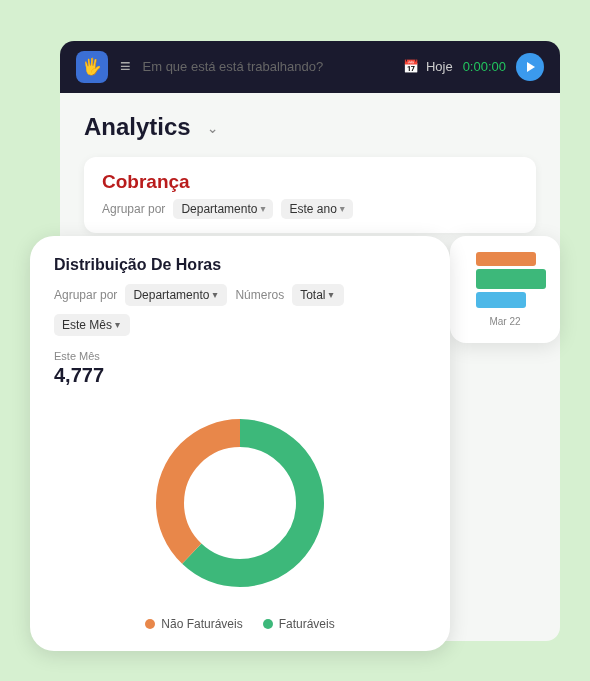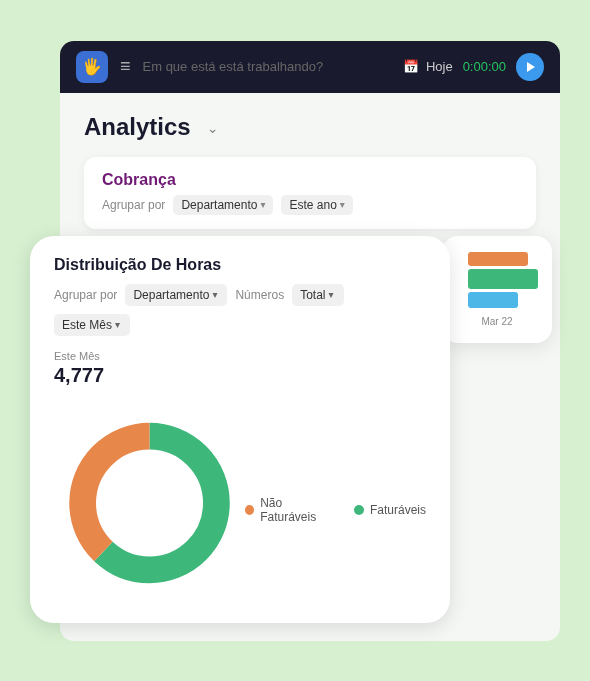"Cobrança" .cobranca-title { color: #701a75 -> #b91c1c; font-size: 16px -> 19px }
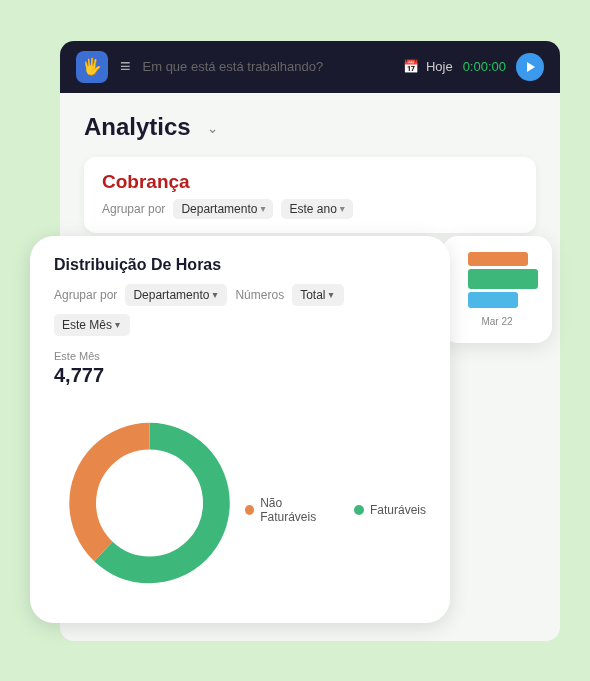"Mar 22" .right-chart { right: 8px -> 0 }
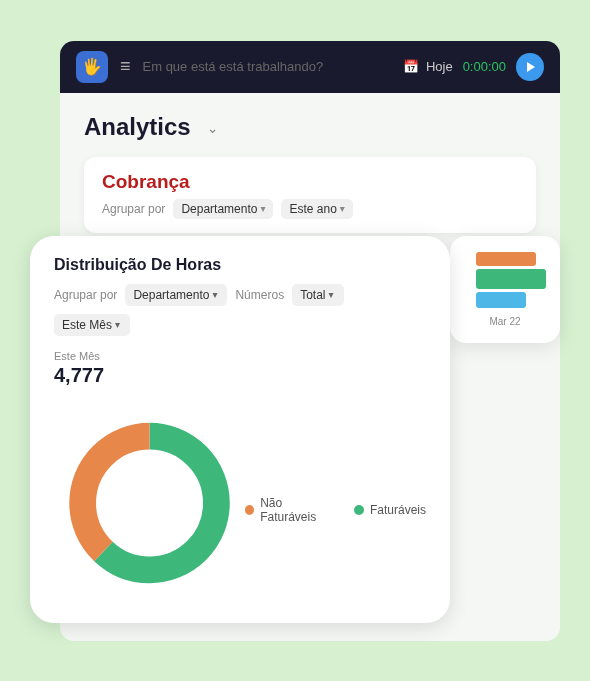"Não Faturáveis" .chart-container { flex-direction: row -> column }
